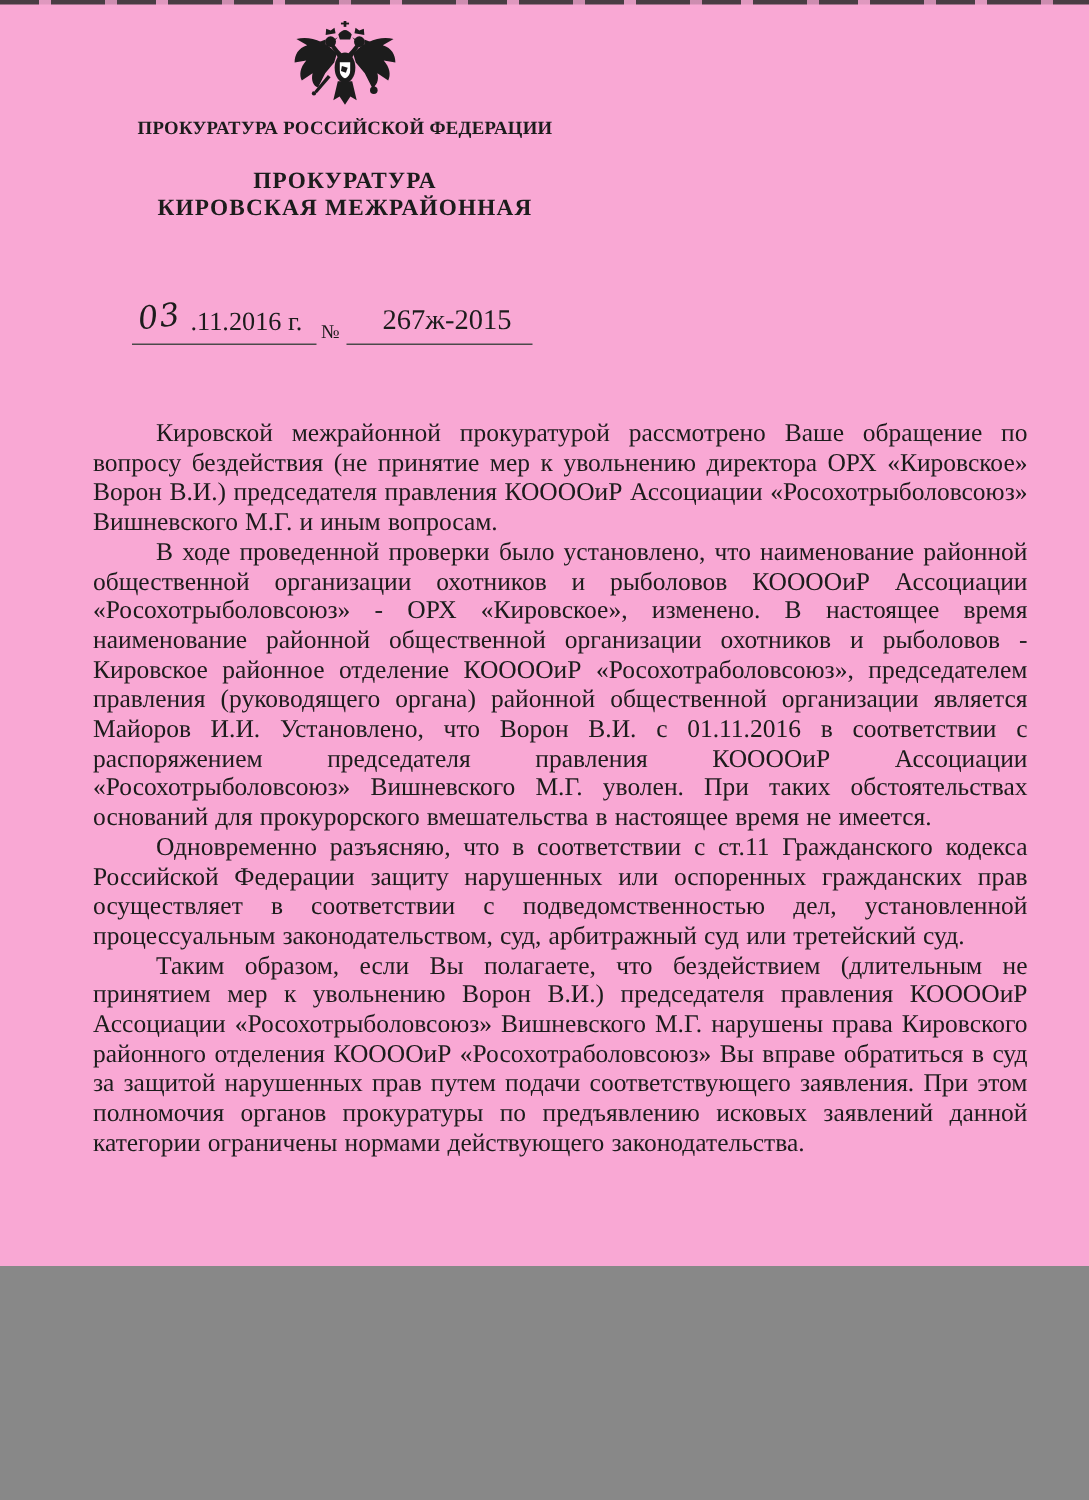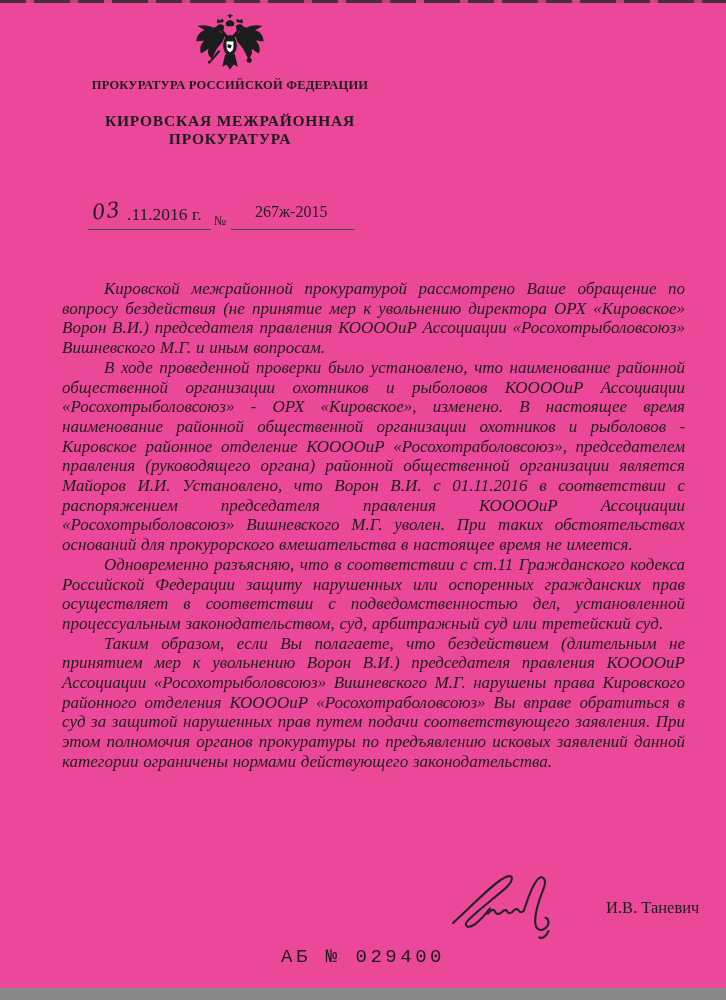"ПРОКУРАТУРА РОССИЙСКОЙ ФЕДЕРАЦИИ" .page { background: #ec4899 -> #f9a8d4; height: 988px -> 844px }
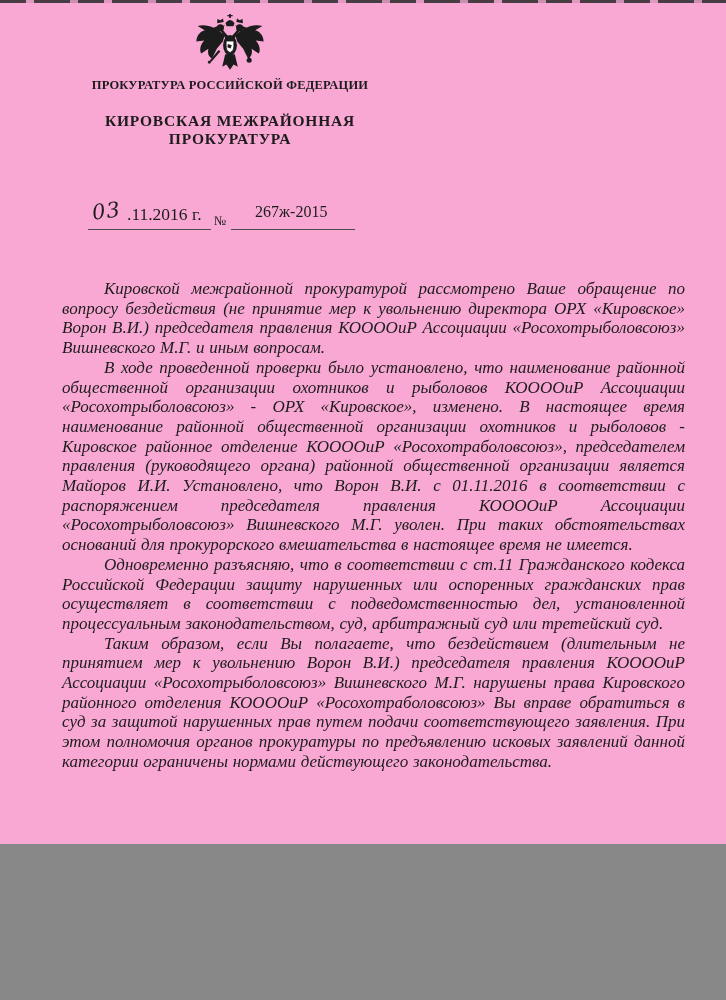"КИРОВСКАЯ МЕЖРАЙОННАЯ" div { order: before "ПРОКУРАТУРА" -> after "ПРОКУРАТУРА" }
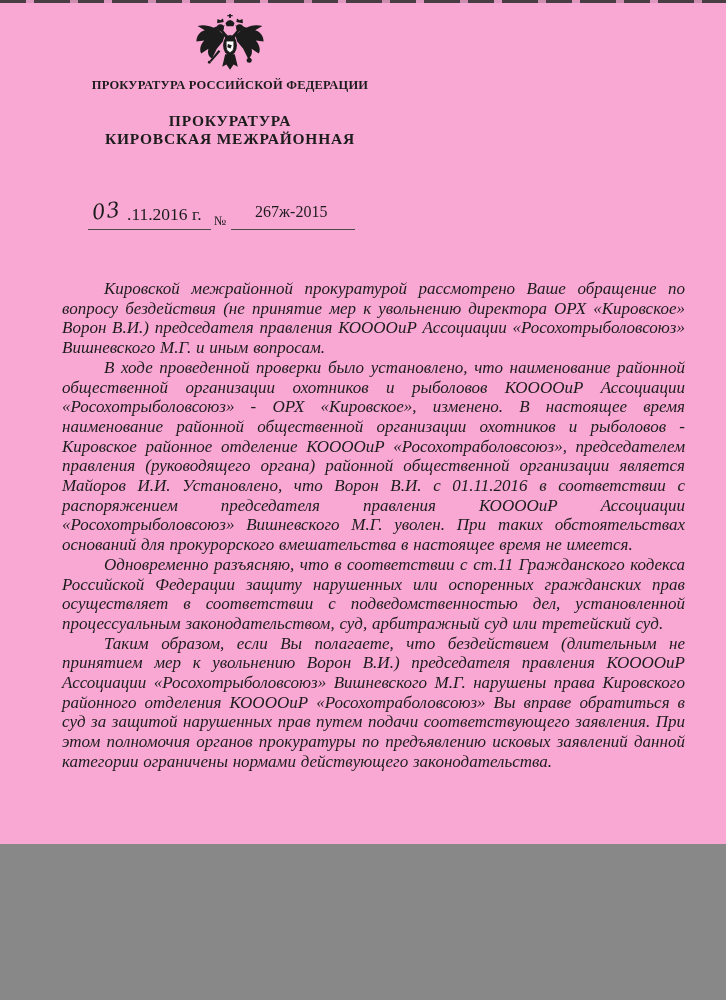"267ж-2015" .ref-number { font-size: 16px -> 19px }
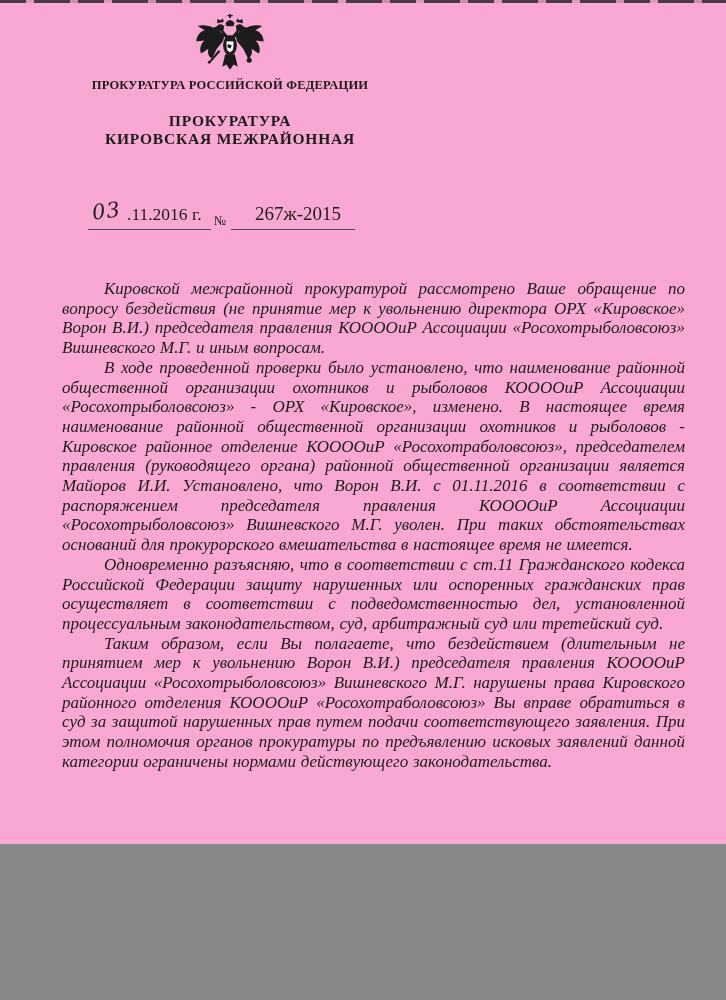"Кировской межрайонной прокуратурой" .body-text p { font-style: italic -> none }
